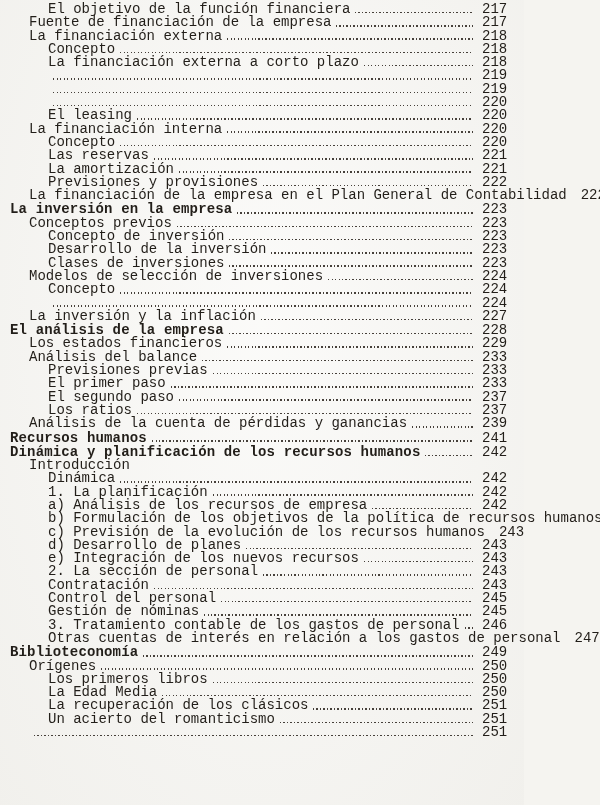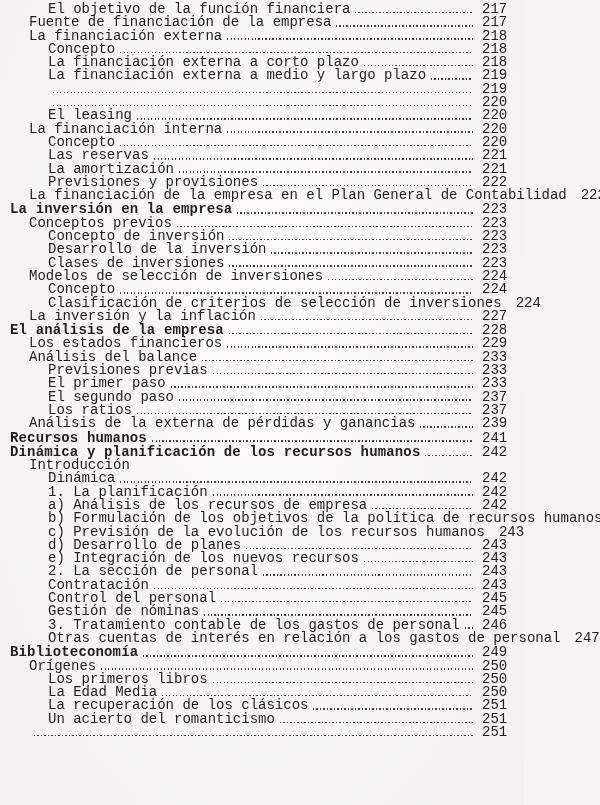"La financiación externa a medio" span.label { html: <span>La financiación externa a medio y largo plazo</span> -> none }
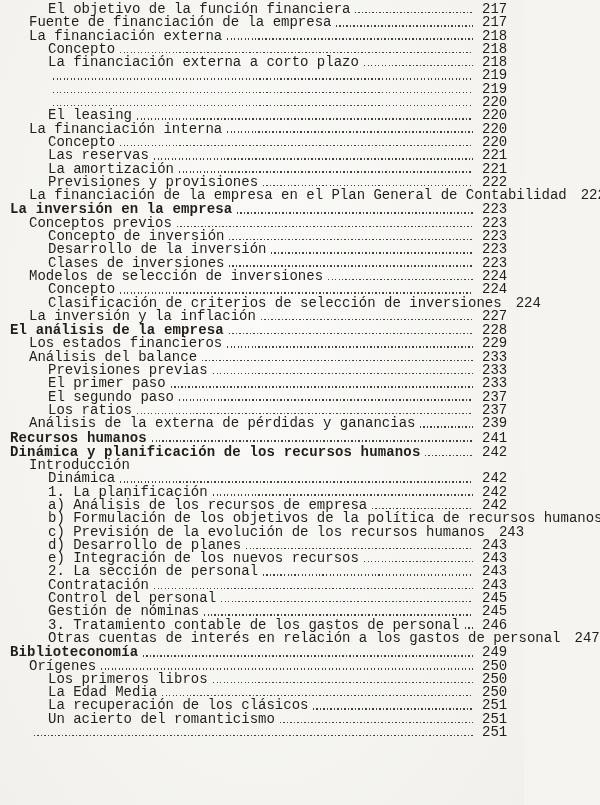"Clasificación de criterios de selección" span.label { html: <span>Clasificación de criterios de selección de inversiones</span> -> none }
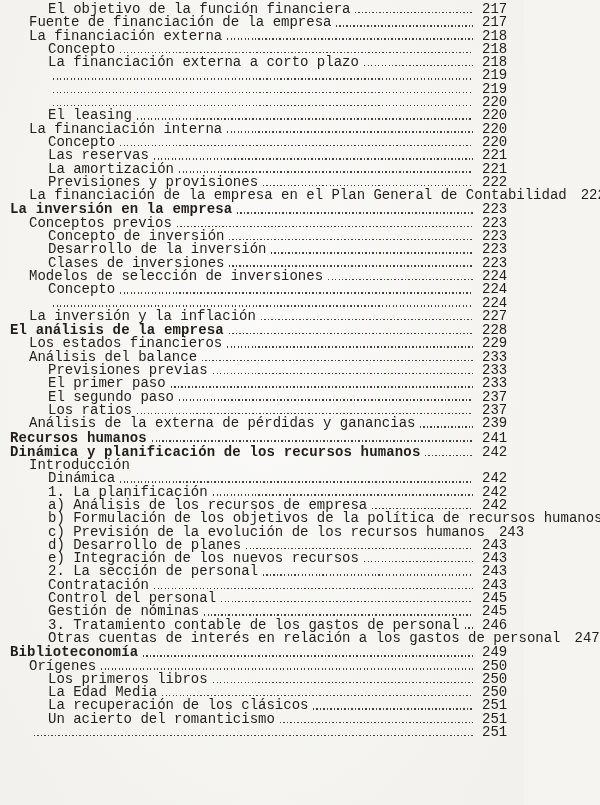"Análisis de la externa de" span.label { text: externa -> cuenta }
